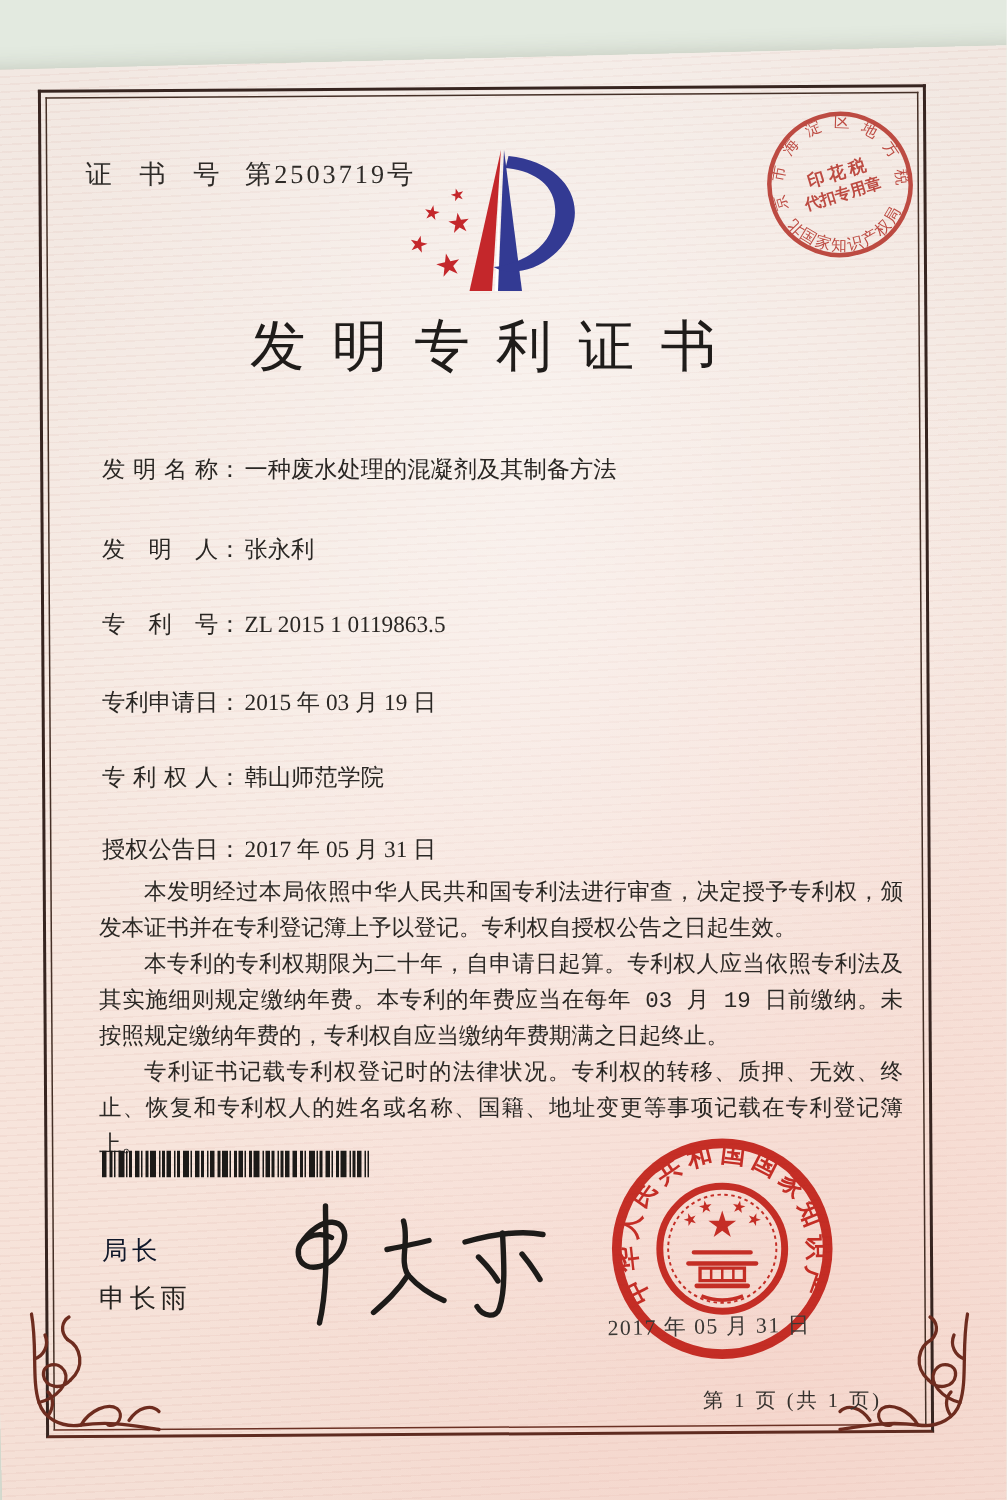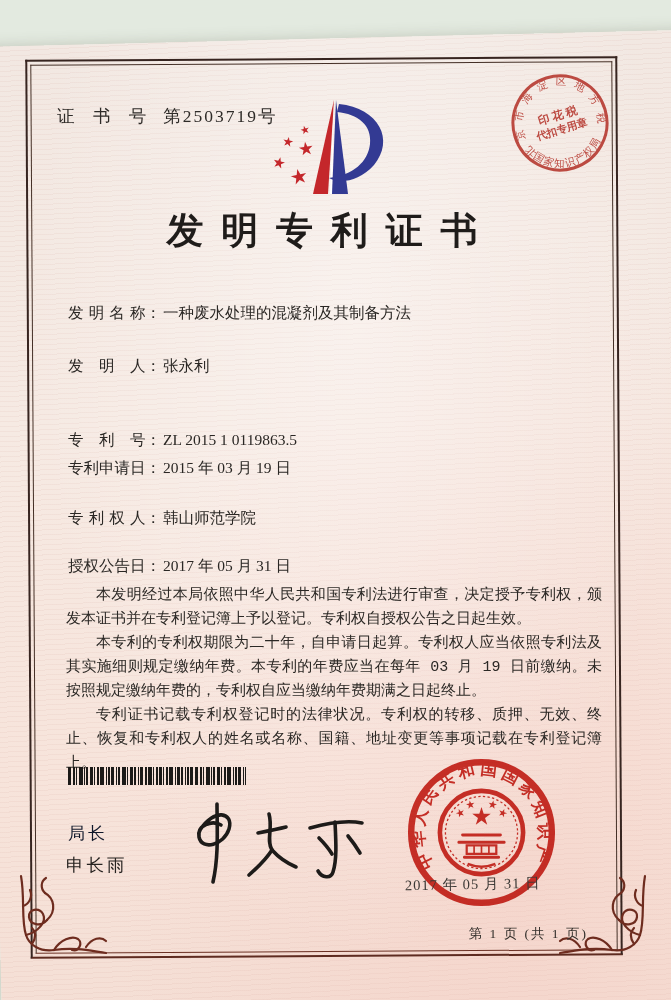"发明专利证书" .title { font-weight: bold -> normal }
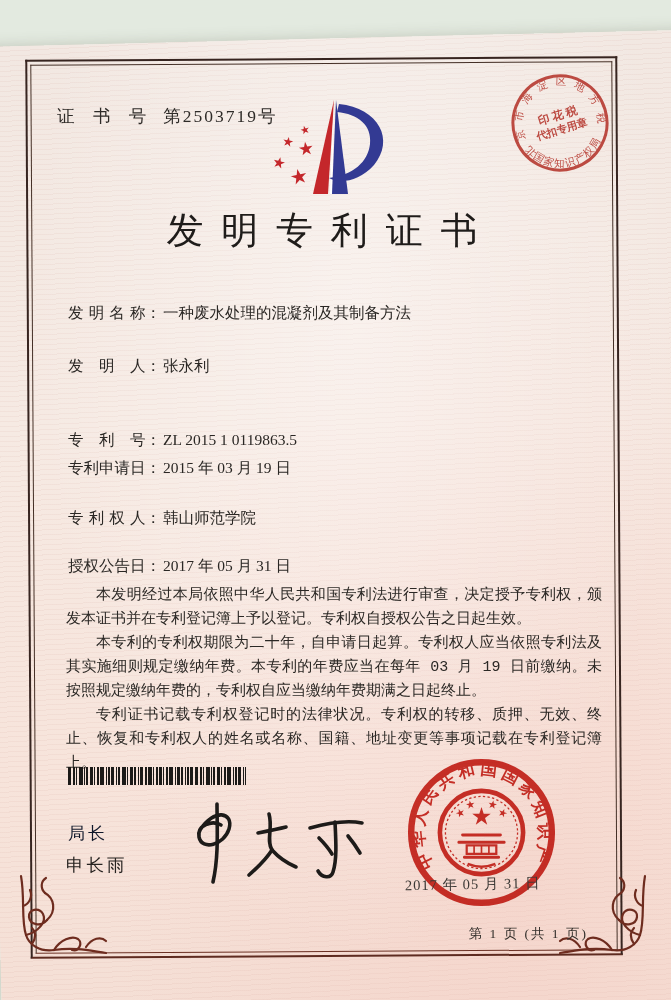"专利号：ZL 2015 1 0119863.5" .f2 { top: 430px -> 406px }
